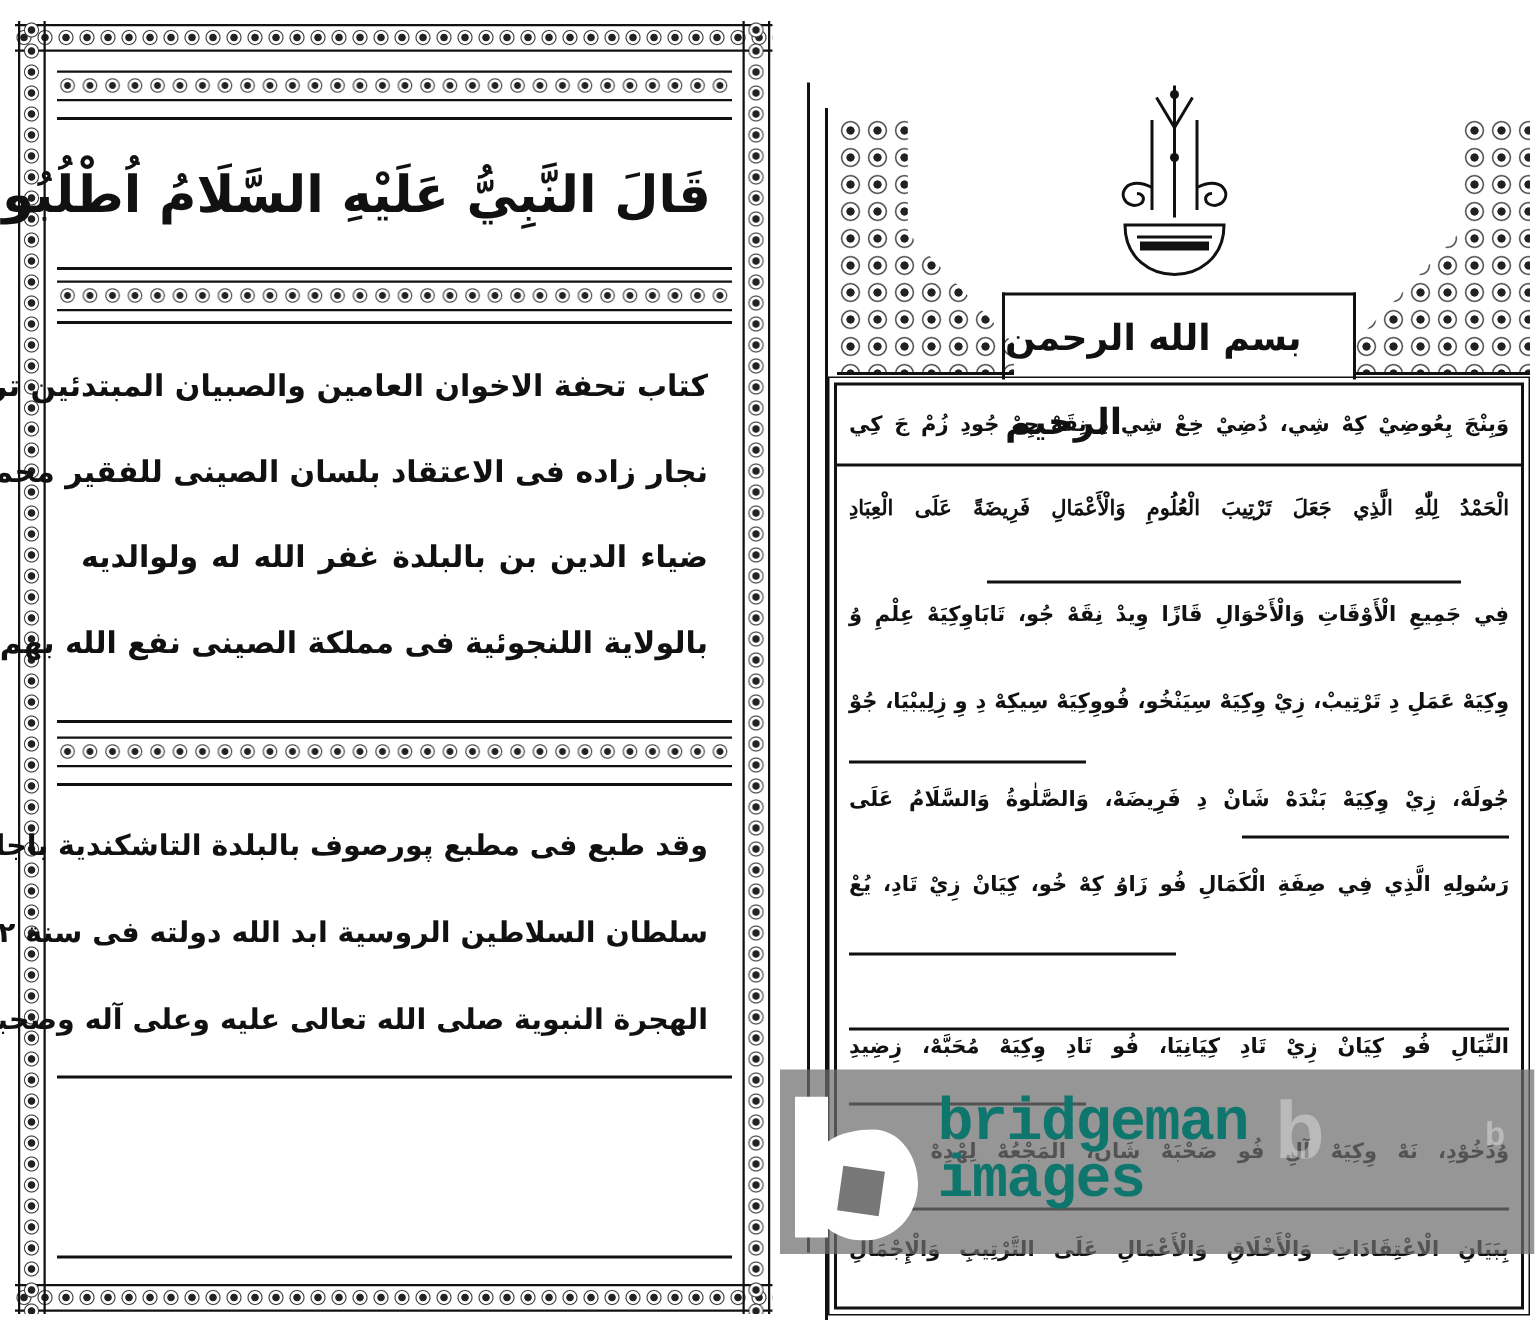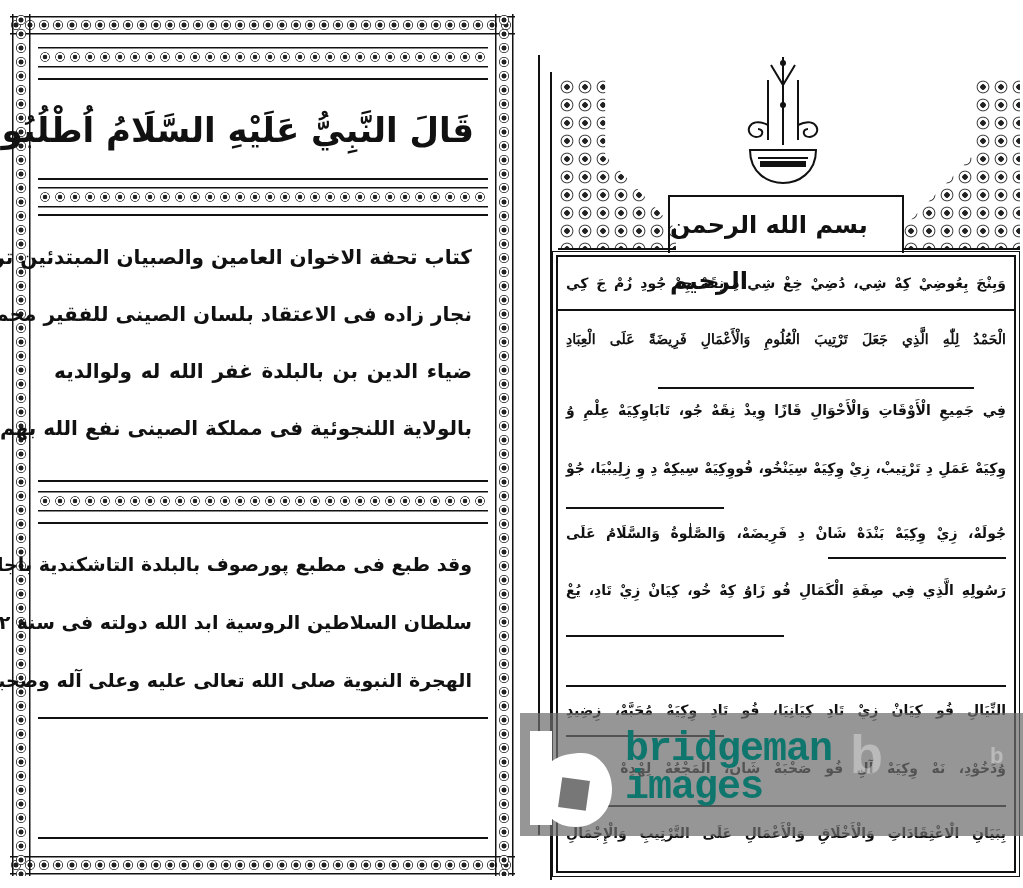"النِّيَالِ فُو كِيَانْ زِيْ تَادِ" div.ar { top: 432px -> 420px }
